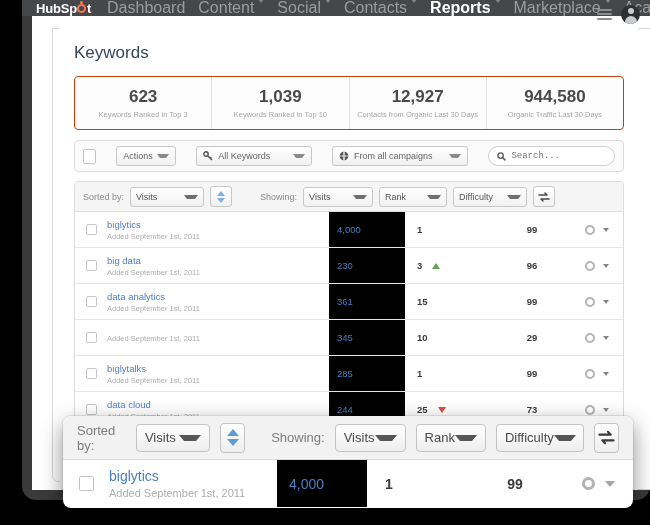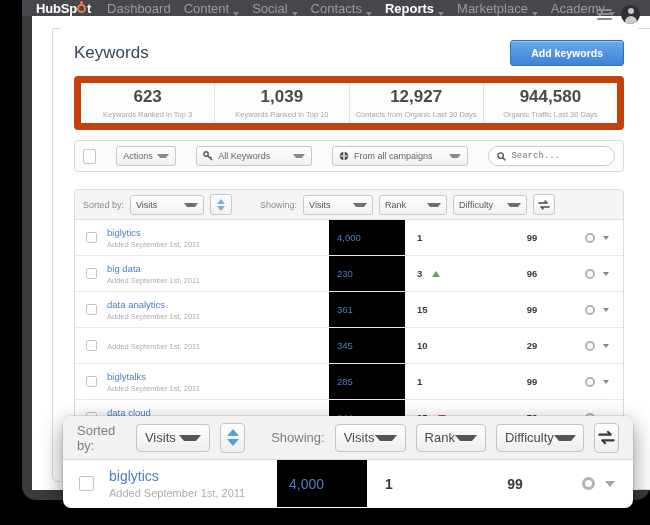"Dashboard" .navitem { align-items: flex-end -> flex-start; font-size: 13px -> 16px }
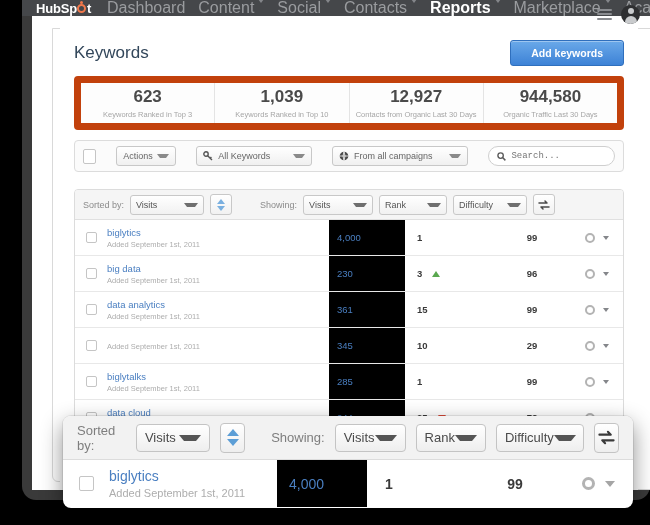"Add keywords" button { html: <button>Add keywords</button> -> none }
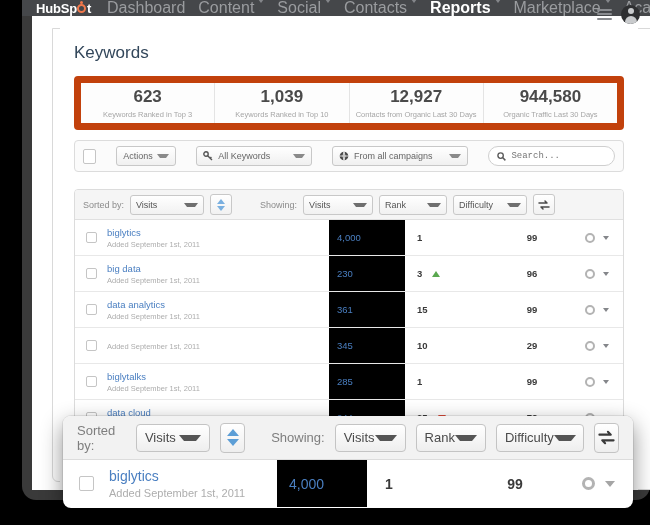"623" #stats { border: 7px solid #c2410c -> 1px solid #c2410c }
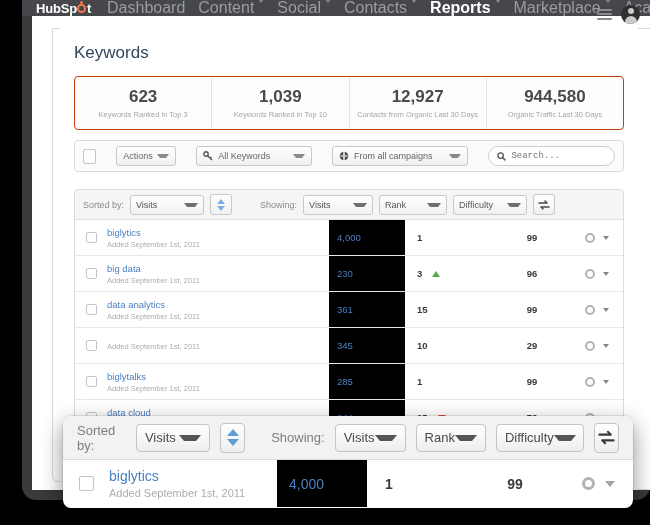"Actions" #filters { margin-bottom: 17px -> 9px }
